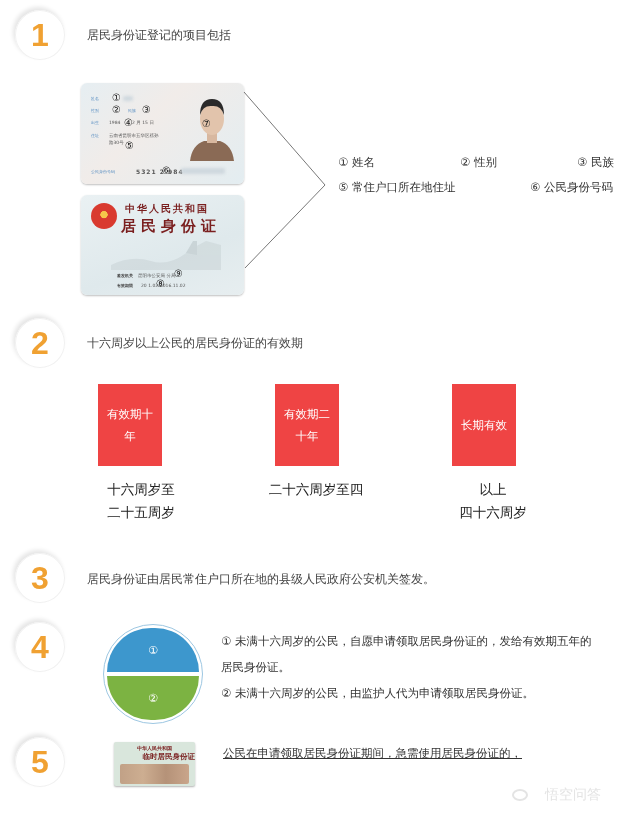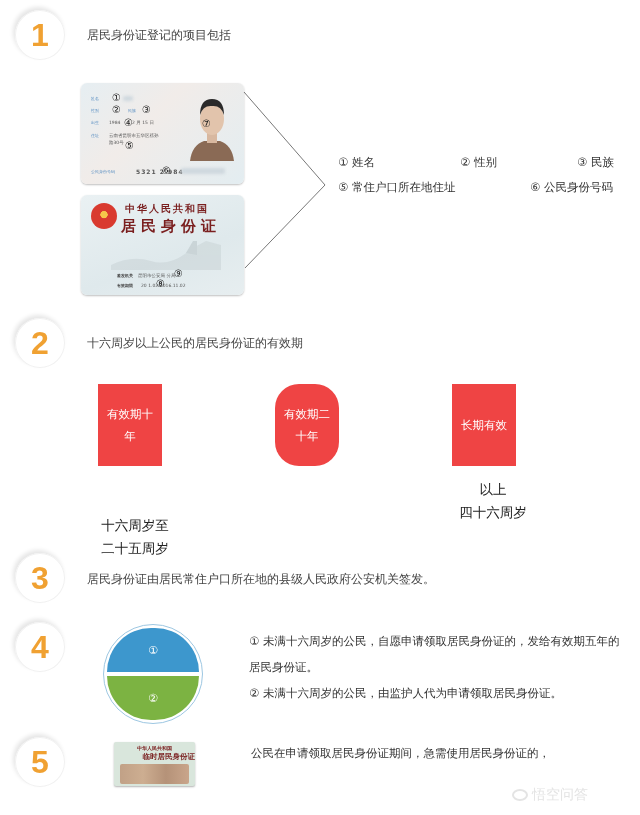"有效期二十年" div.vbox { border-radius: 24px -> none }
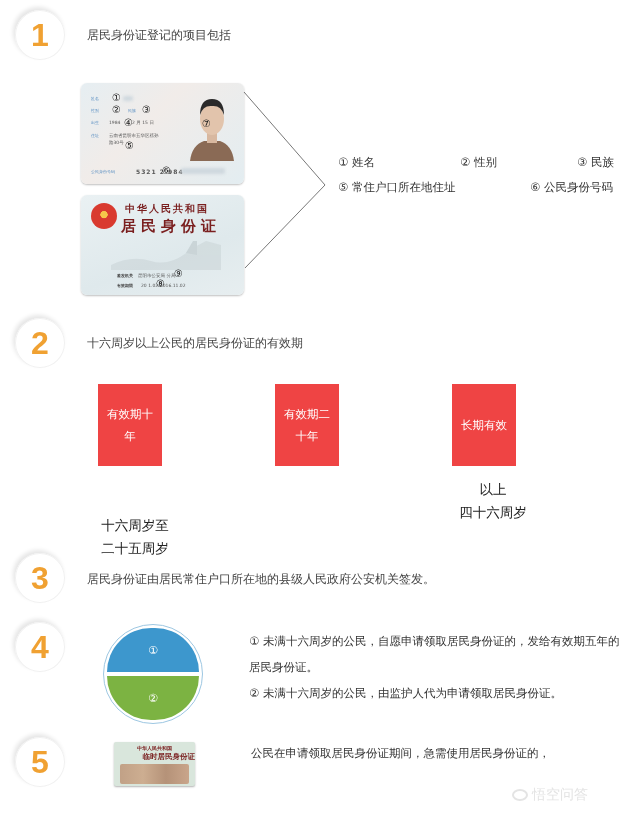"十六周岁至" div.vcap { left: 75px -> 81px; margin-top: 36px -> none }
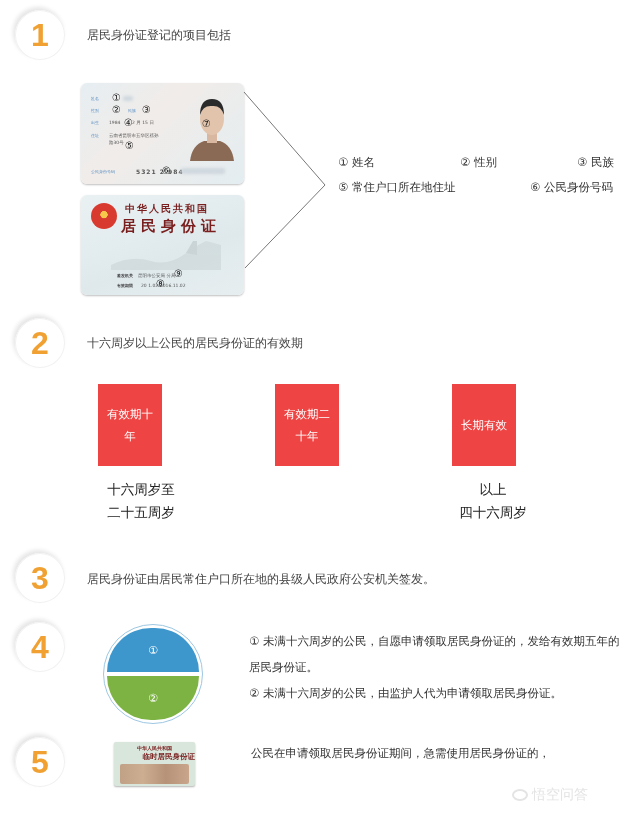"二十六周岁至四" div { html: none -> <div>二十六周岁至四</div> }
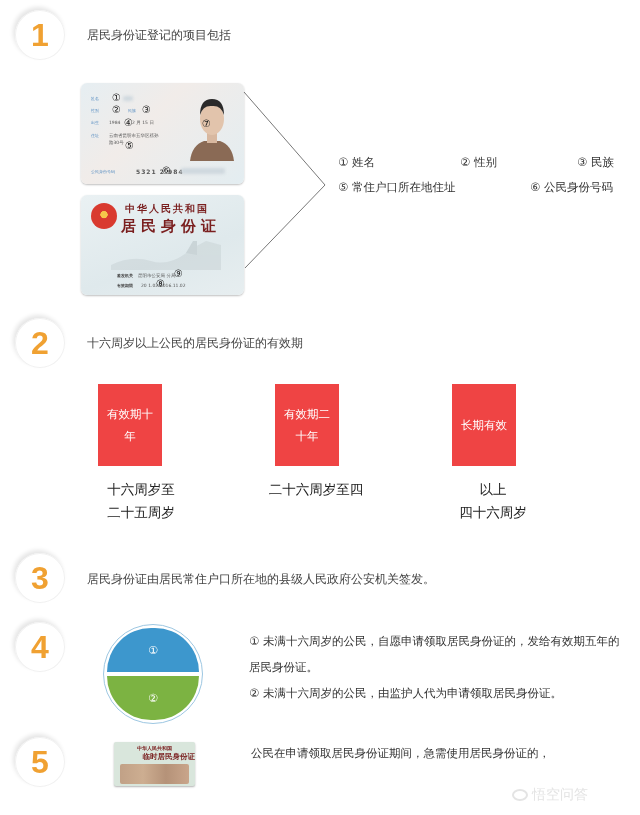"① 未满十六周岁的公民，自愿申请领取居民身份证的，发给有效期五年的" .para { margin-left: 28px -> none }
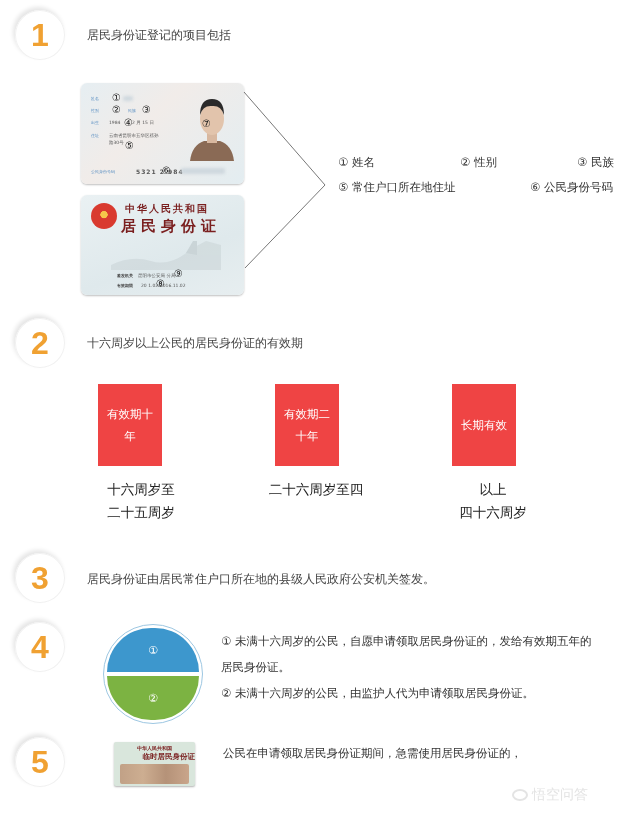"公民在申请领取居民身份证期间，急需使用居民身份证的，" div.para { text-decoration: none -> underline }
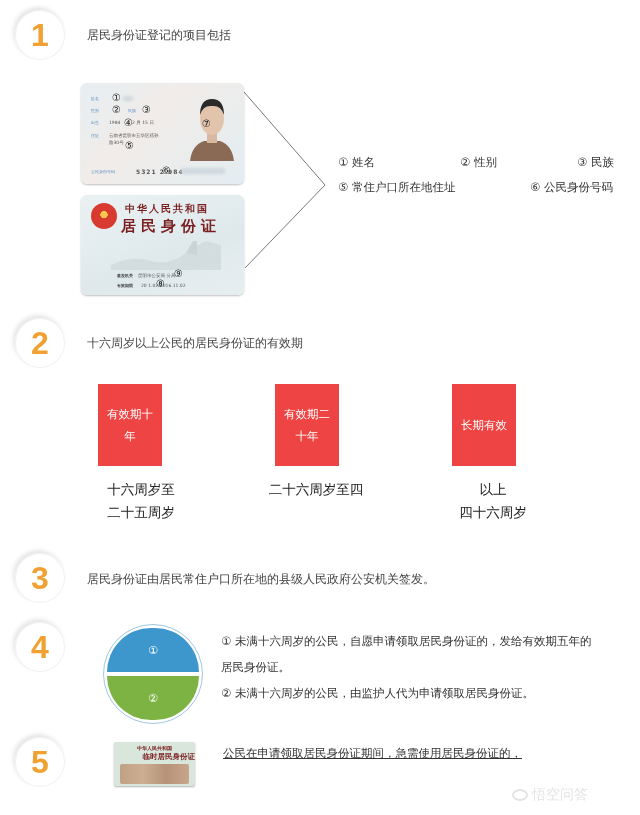"悟空问答" .watermark { gap: 4px -> 17px }
